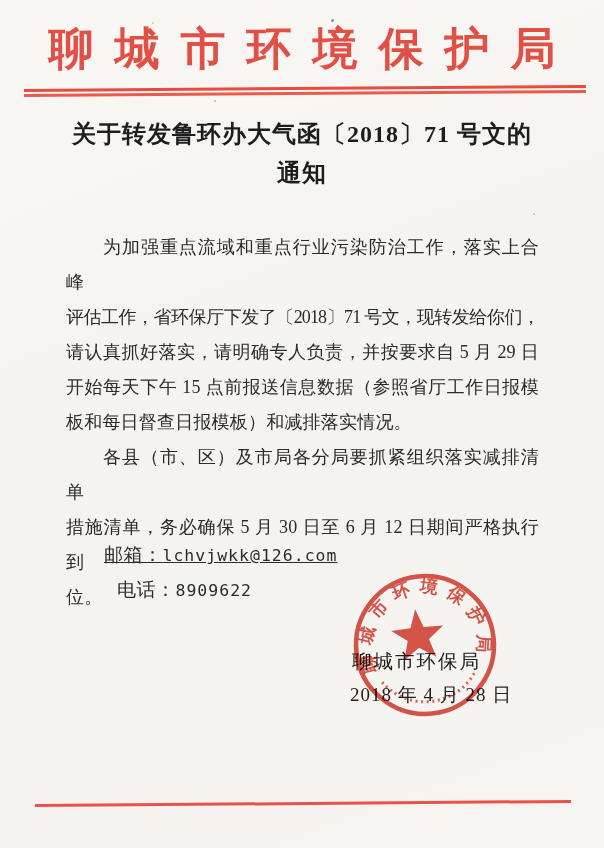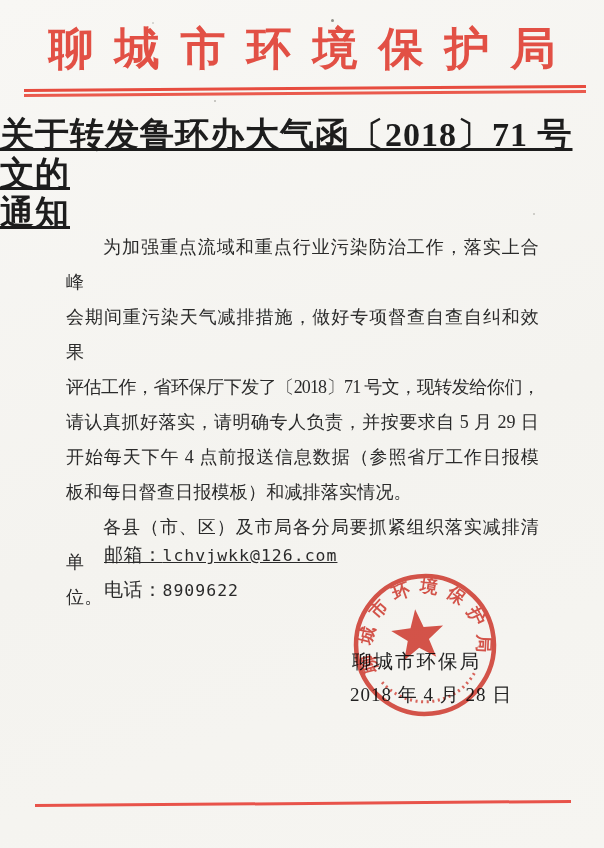"关于转发鲁环办大气函〔2018〕71 号文的" .doc-title { font-size: 34px -> 24px; text-align: left -> center; text-decoration: underline -> none }
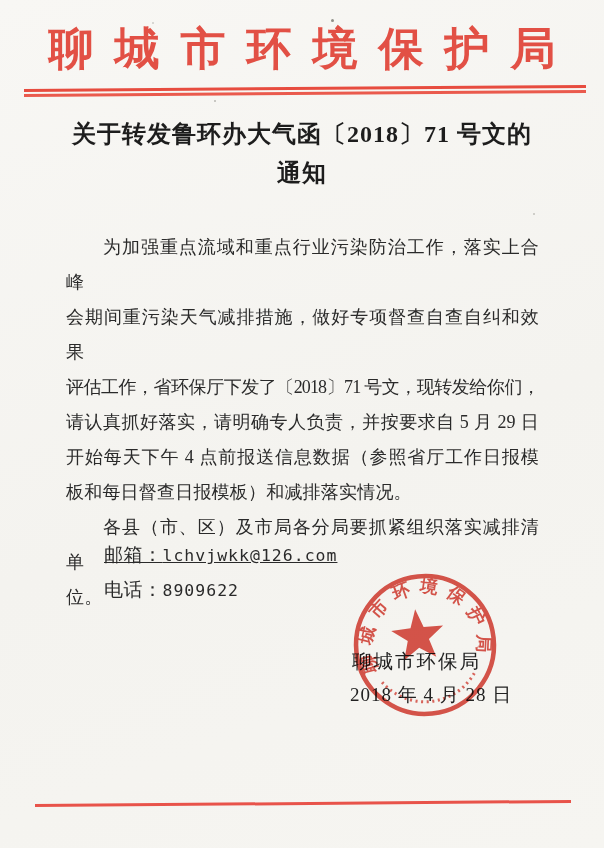"会期间重污染天气减排措施，做好专项督查自查自纠和效果" div.line { html: <div>会期间重污染天气减排措施，做好专项督查自查自纠和效果</div> -> none }
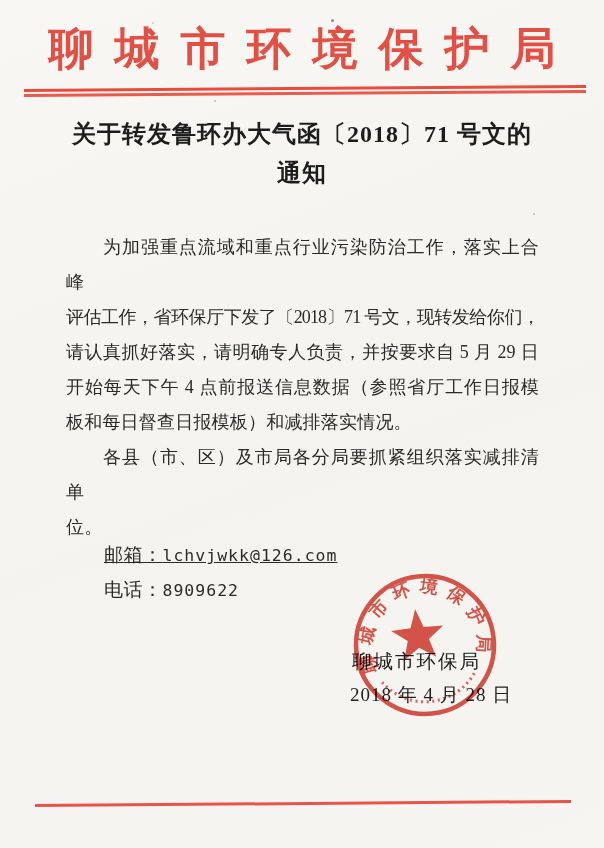"开始每天下午 4 点前报送信息数据（参照省厅工作日报模" div.line { text: 4 -> 15 }
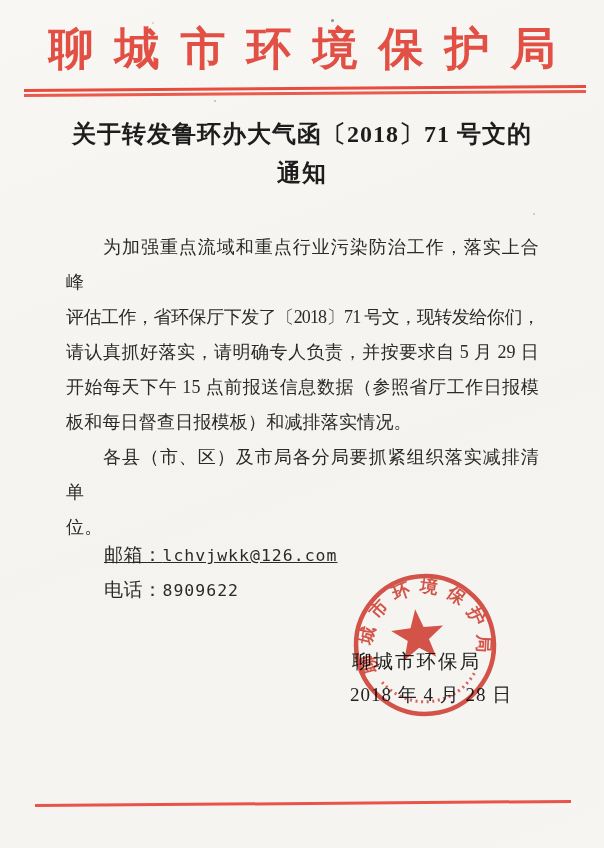"措施清单，务必确保 5 月 30 日至" div.line { html: none -> <div>措施清单，务必确保 5 月 30 日至 6 月 12 日期间严格执行到</div> }
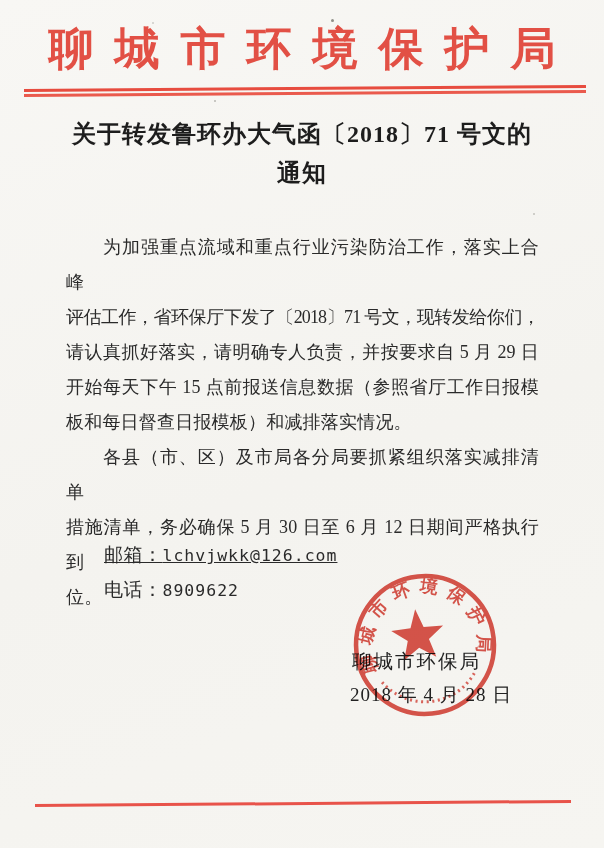"电话：8909622" .contact.phone { margin-left: none -> 13px }
